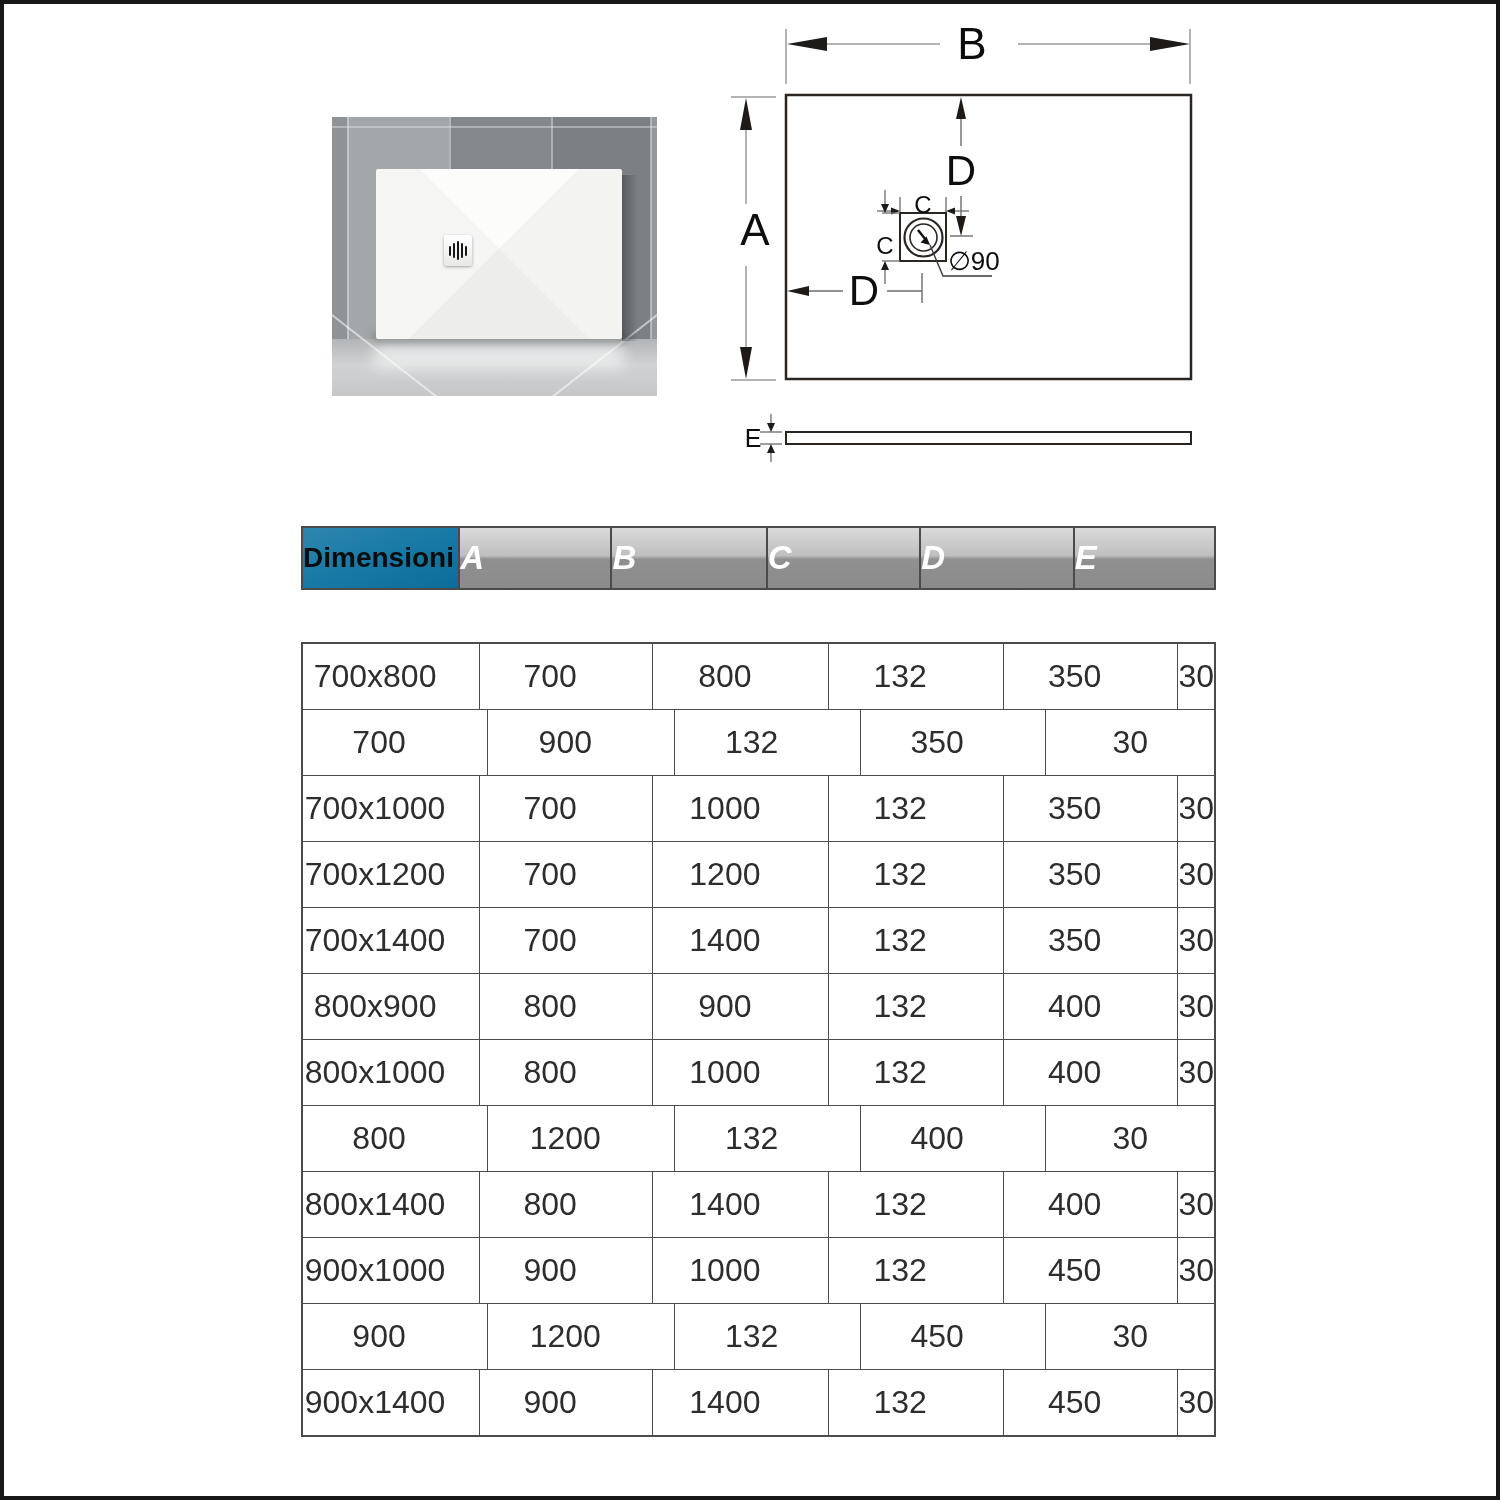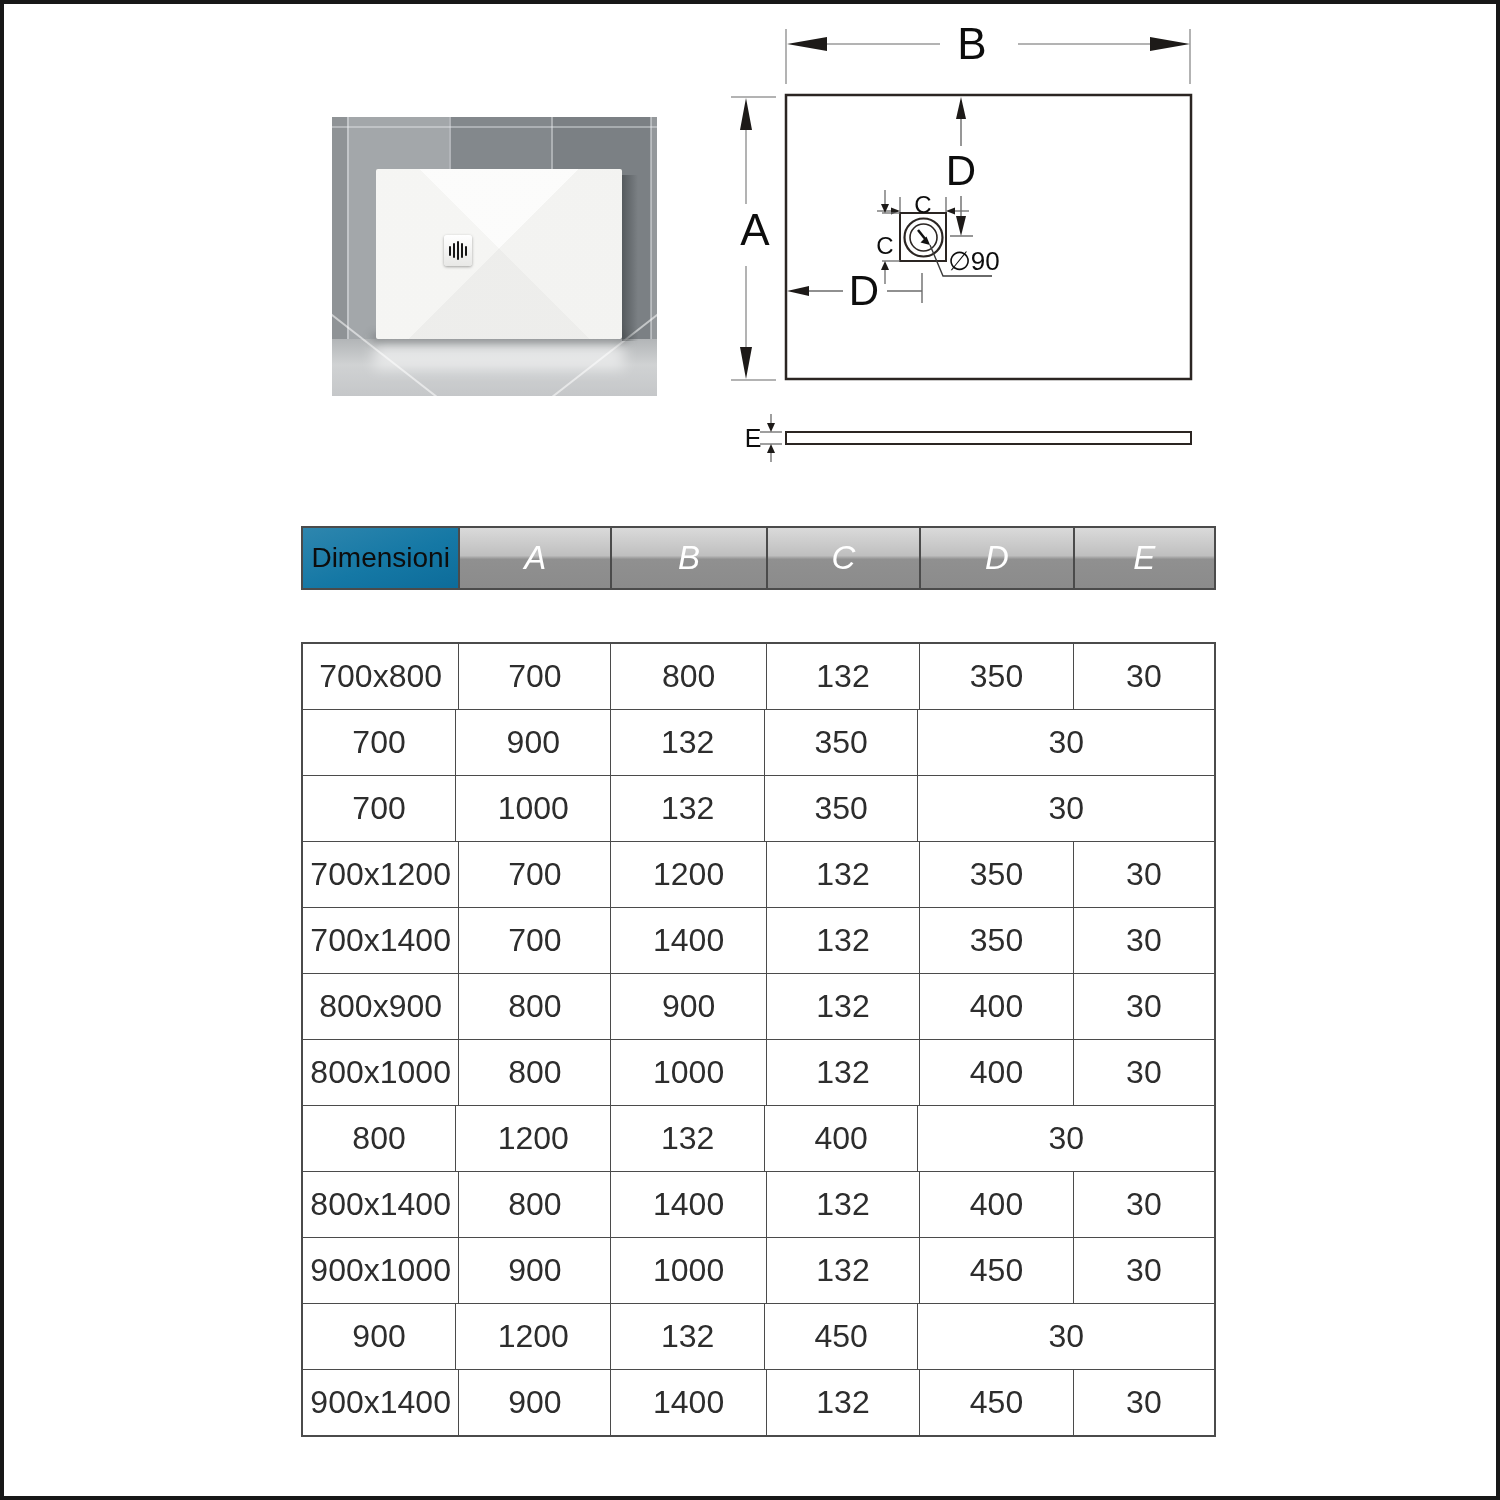"Dimensioni" .hcell { font-weight: normal -> bold; justify-content: center -> flex-start }
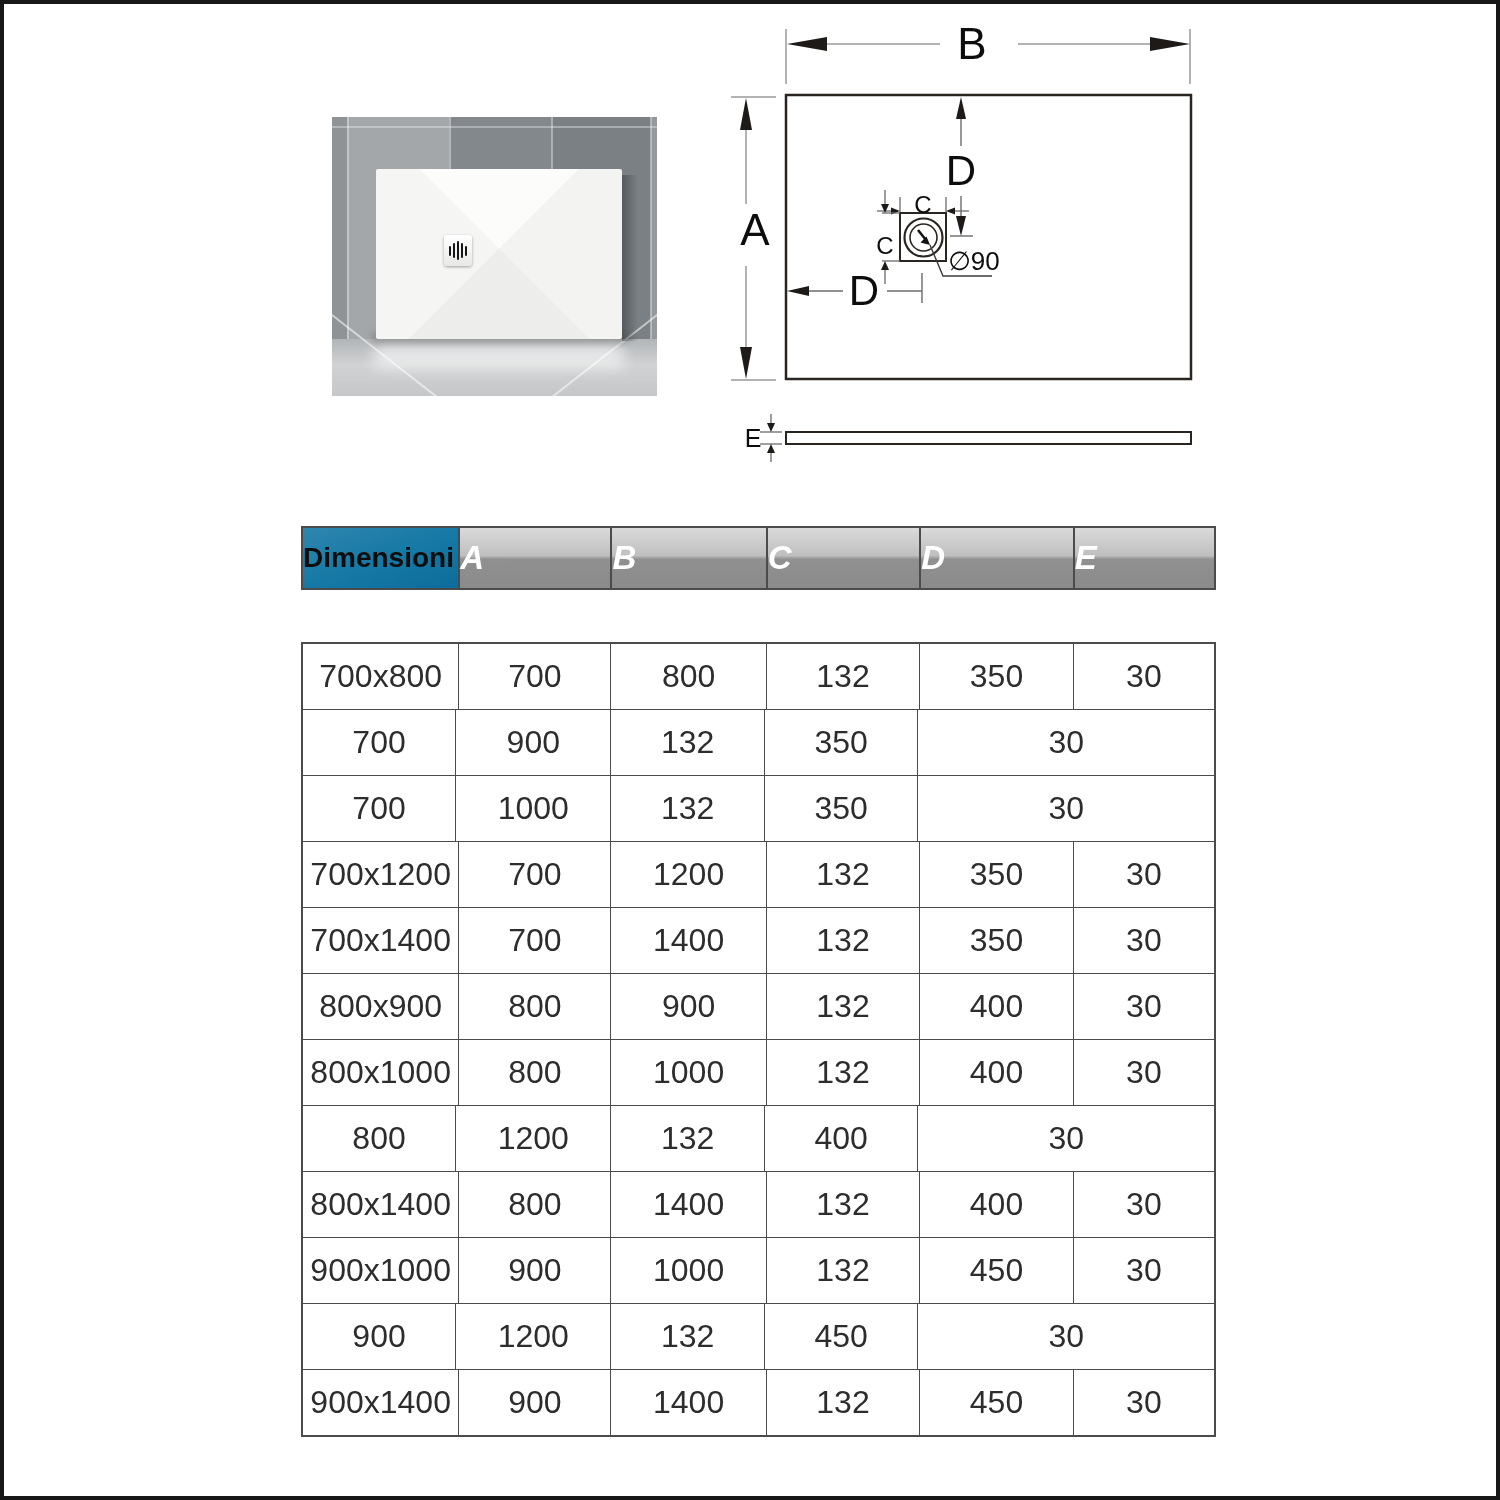"700x800" .trow { gap: none -> 32px }
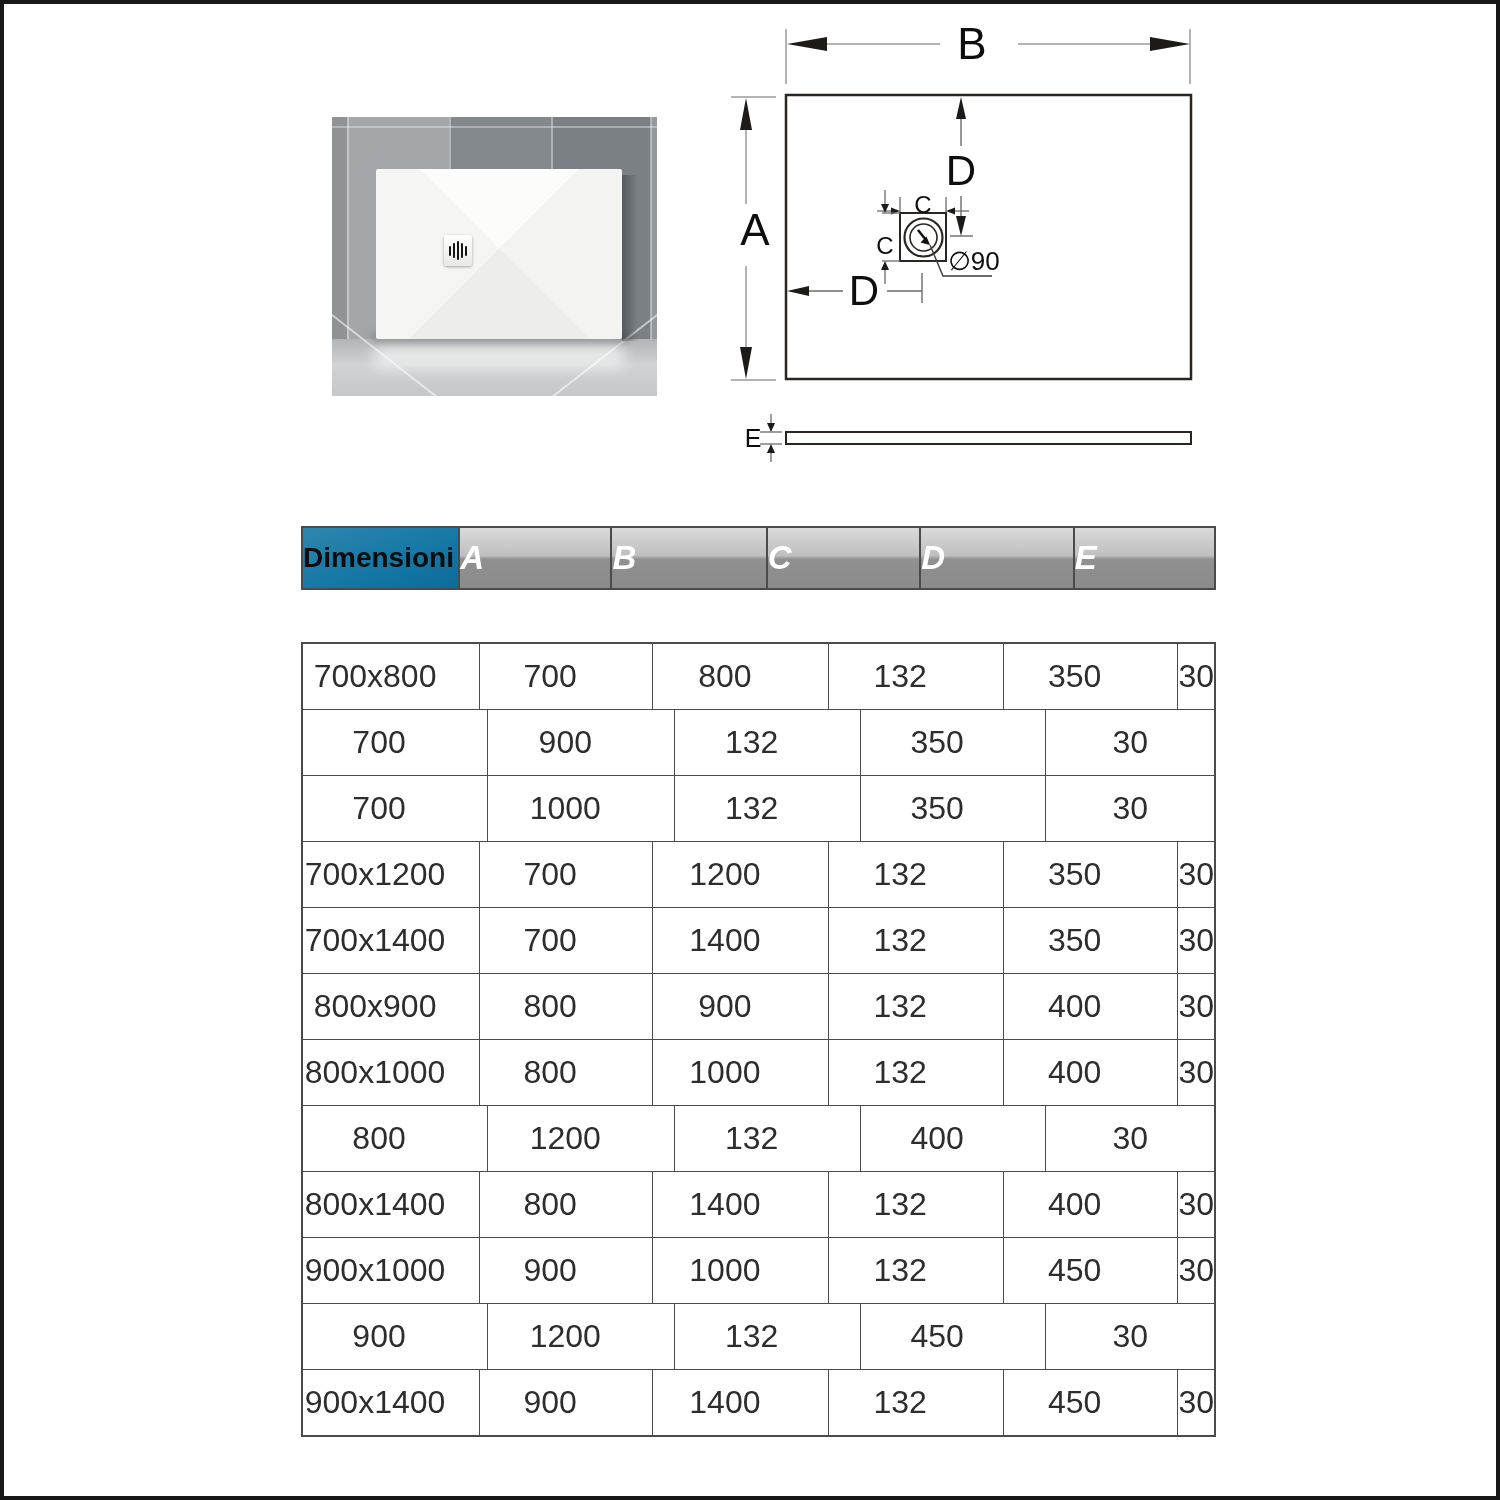"700x1000" div.tcell { html: none -> <div>700x1000</div> }
